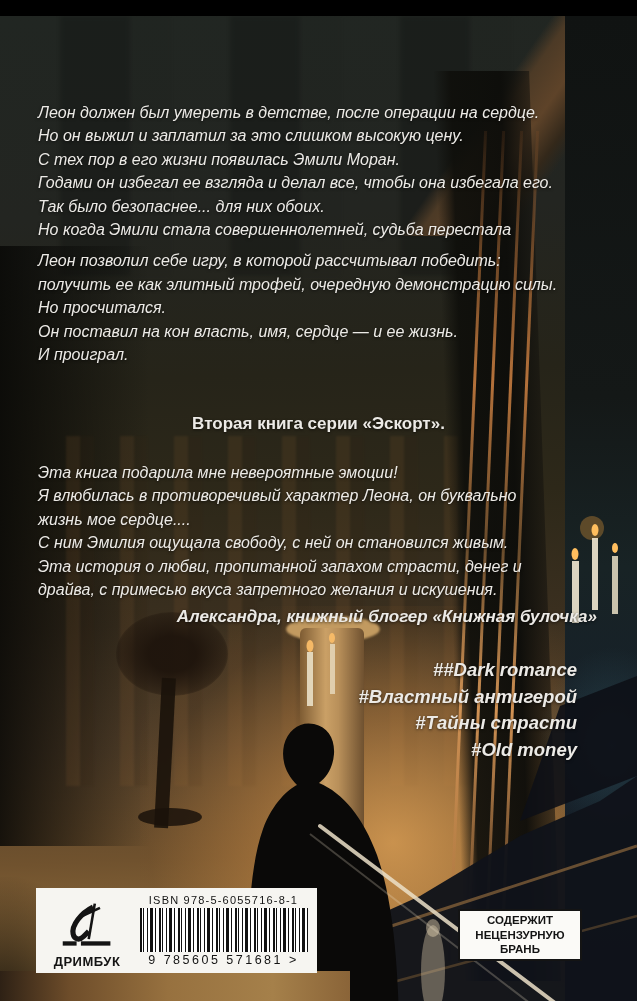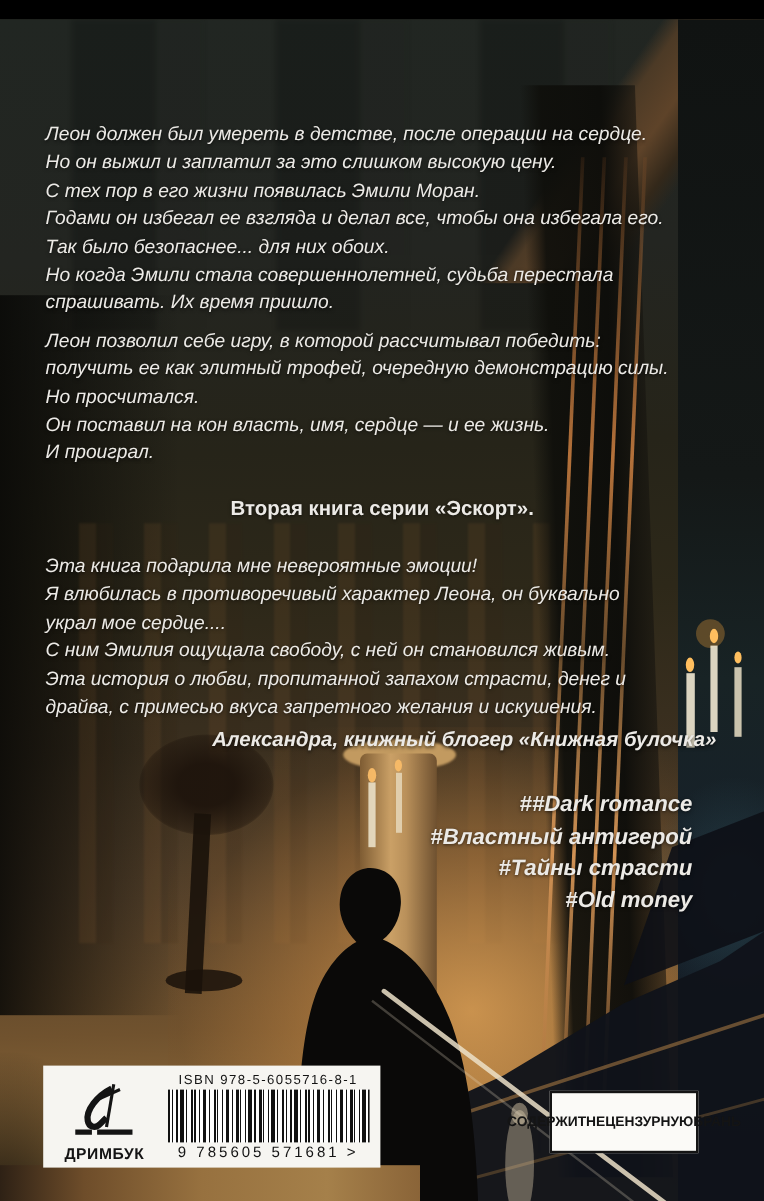"спрашивать. Их время пришло." div { html: <div>спрашивать. Их время пришло.</div> -> none }
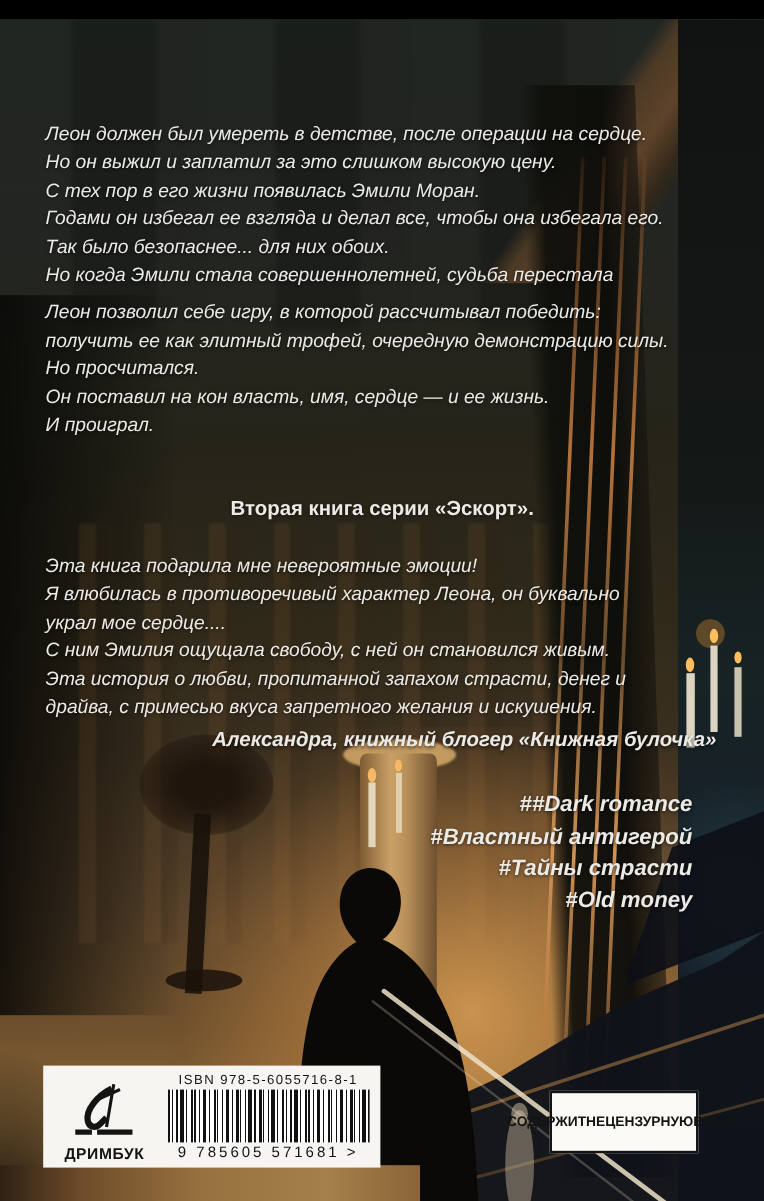"украл мое сердце...." div { text: украл -> жизнь }
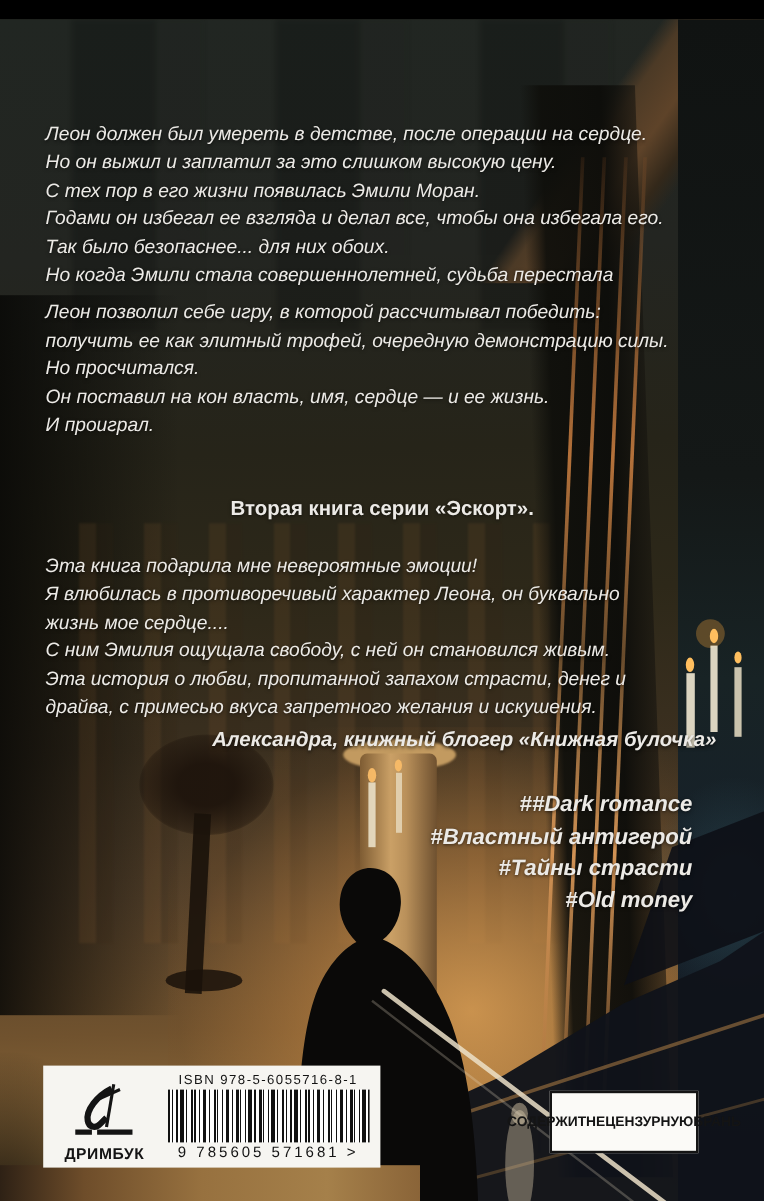"СОДЕРЖИТ" .warning-box { flex-direction: row -> column }
